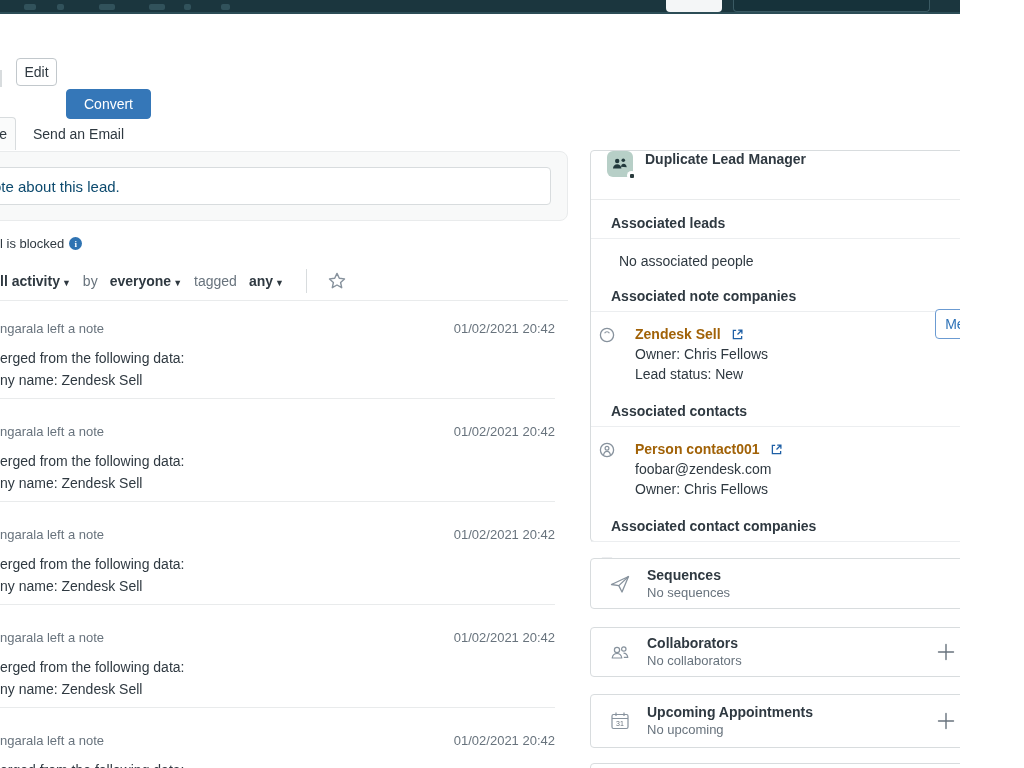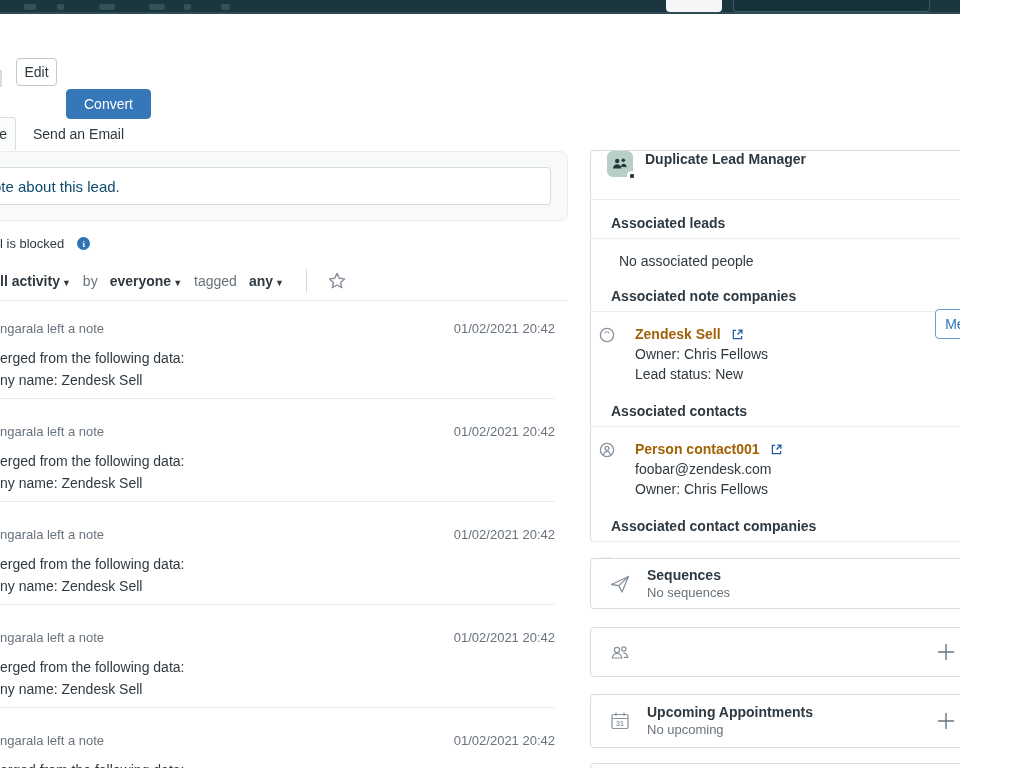"l is blocked" .blocked { gap: 13px -> 5px }
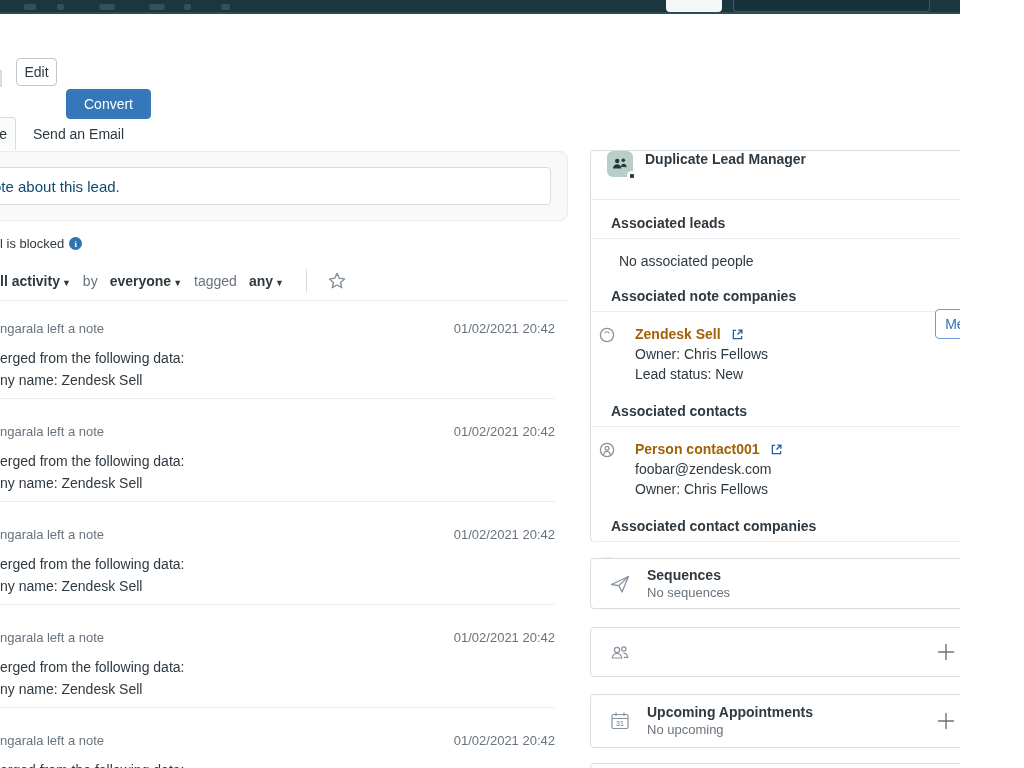"Collaborators" div.w-text { html: none -> <div> <div>Collaborators</div> <div>No collaborators</div> </div> }
